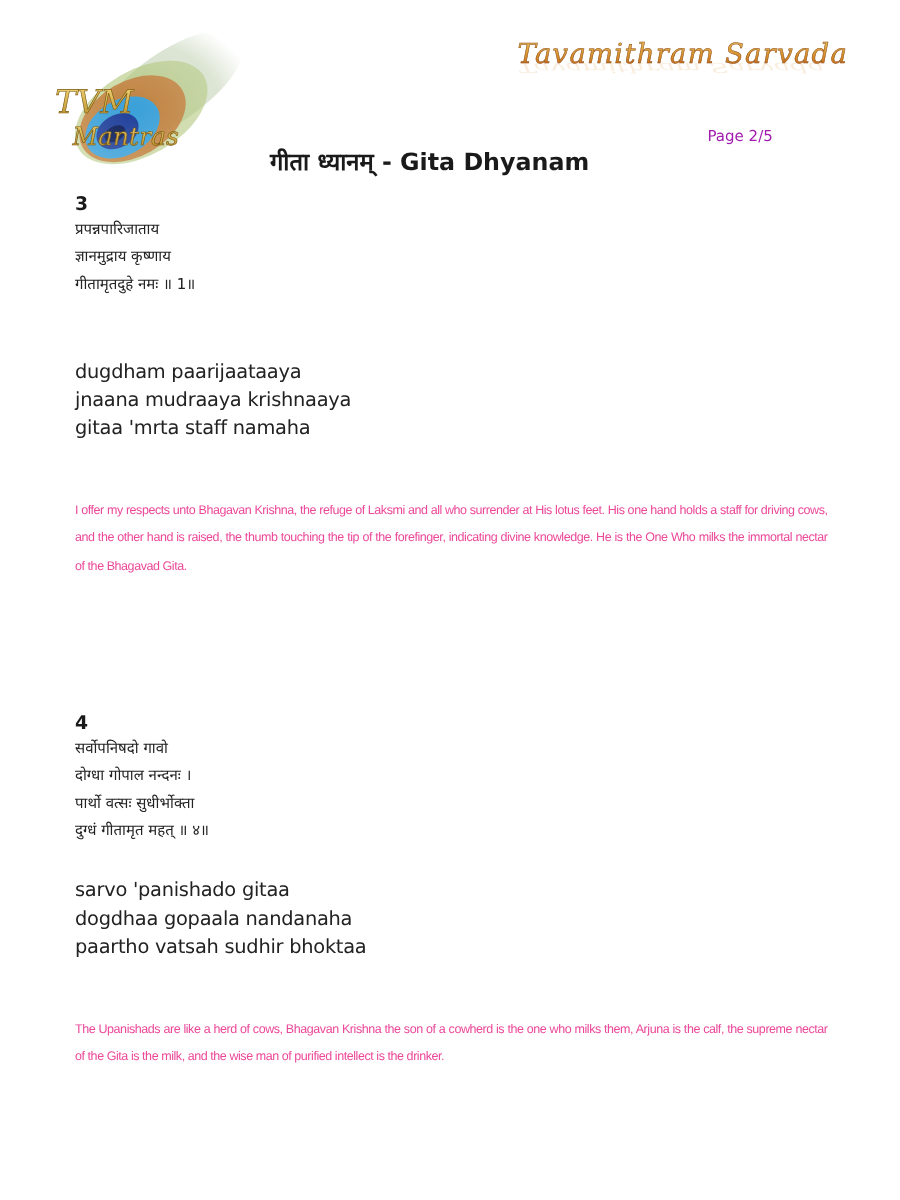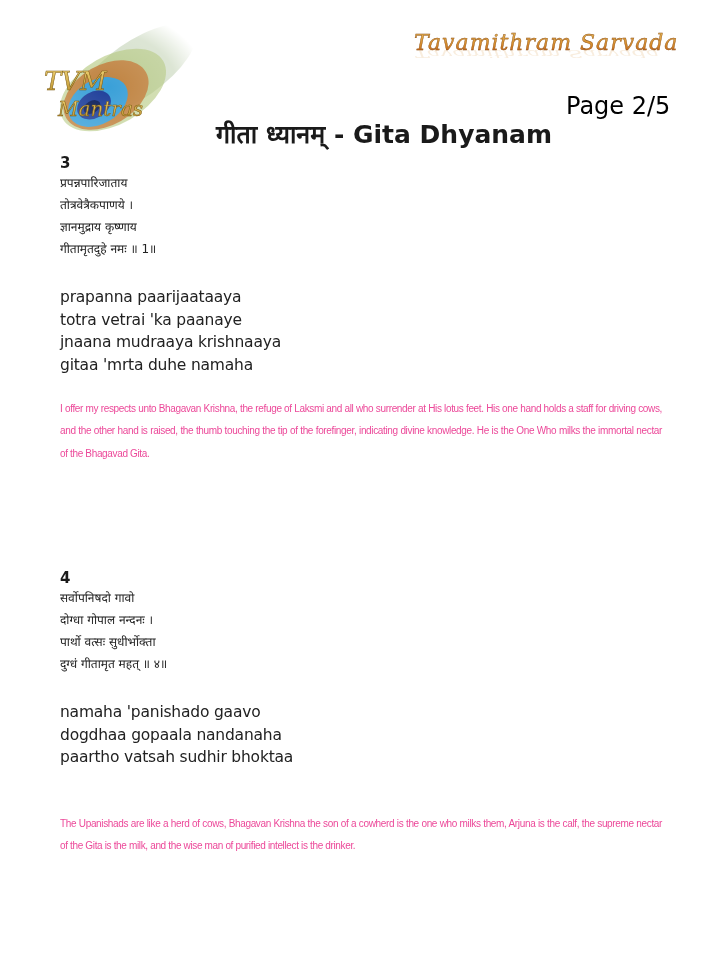"Page 2/5" .page-num { color: #000000 -> #a21caf; font-size: 24px -> 12px; top: 92px -> 102px }
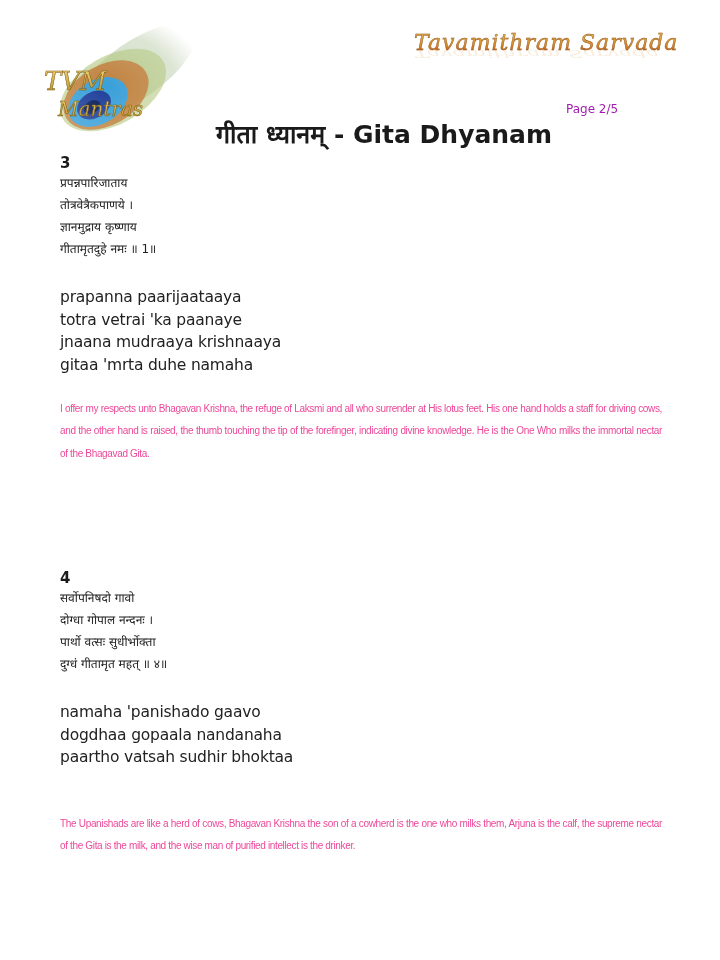"गीता ध्यानम् - Gita Dhyanam" .title { font-size: 25px -> 19px }
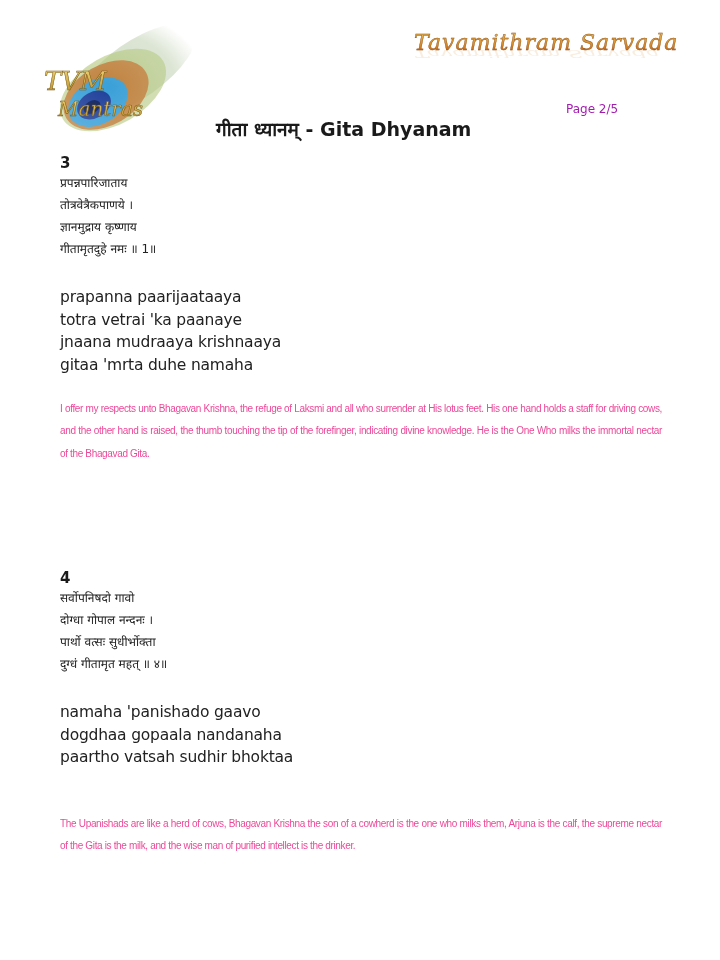"तोत्रवेत्रैकपाणये ।" div.sanskrit-line { html: <div>तोत्रवेत्रैकपाणये ।</div> -> none }
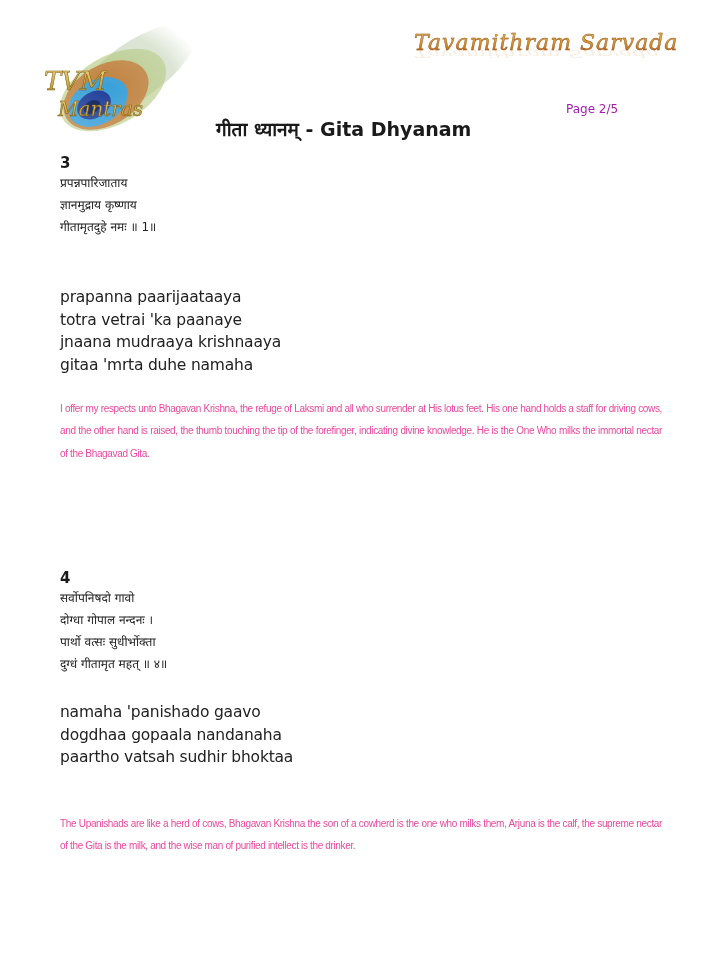"prapanna paarijaataaya" div.translit-line { text: prapanna -> dugdham }
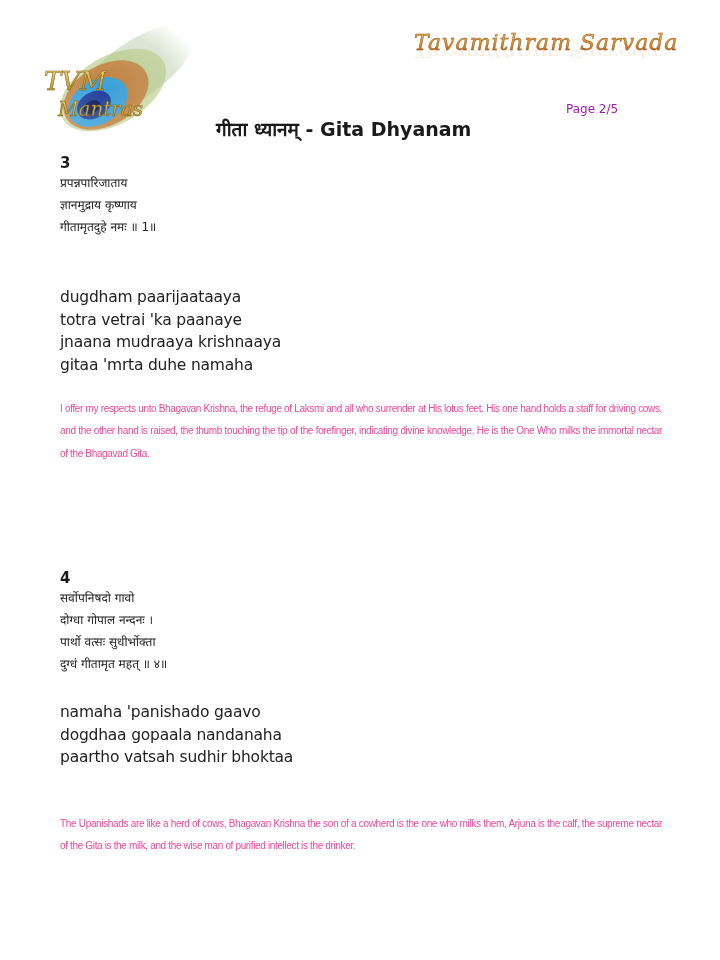"totra vetrai 'ka paanaye" div.translit-line { html: <div>totra vetrai 'ka paanaye</div> -> none }
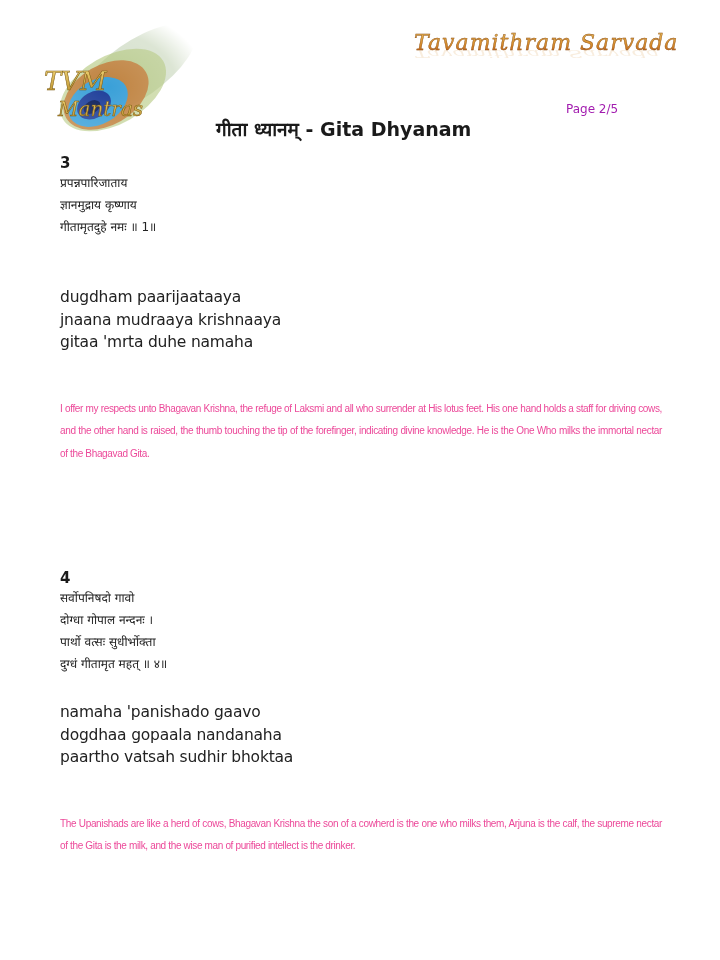"gitaa 'mrta duhe namaha" div.translit-line { text: duhe -> staff }
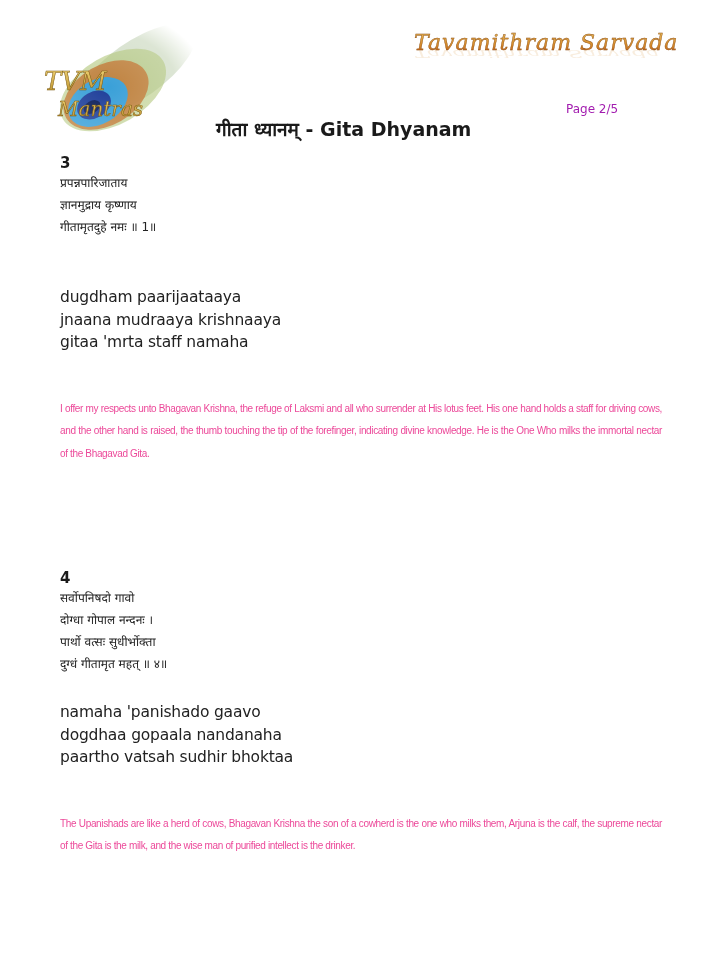"namaha 'panishado gaavo" div.translit-line { text: namaha 'panishado gaavo -> sarvo 'panishado gitaa }
